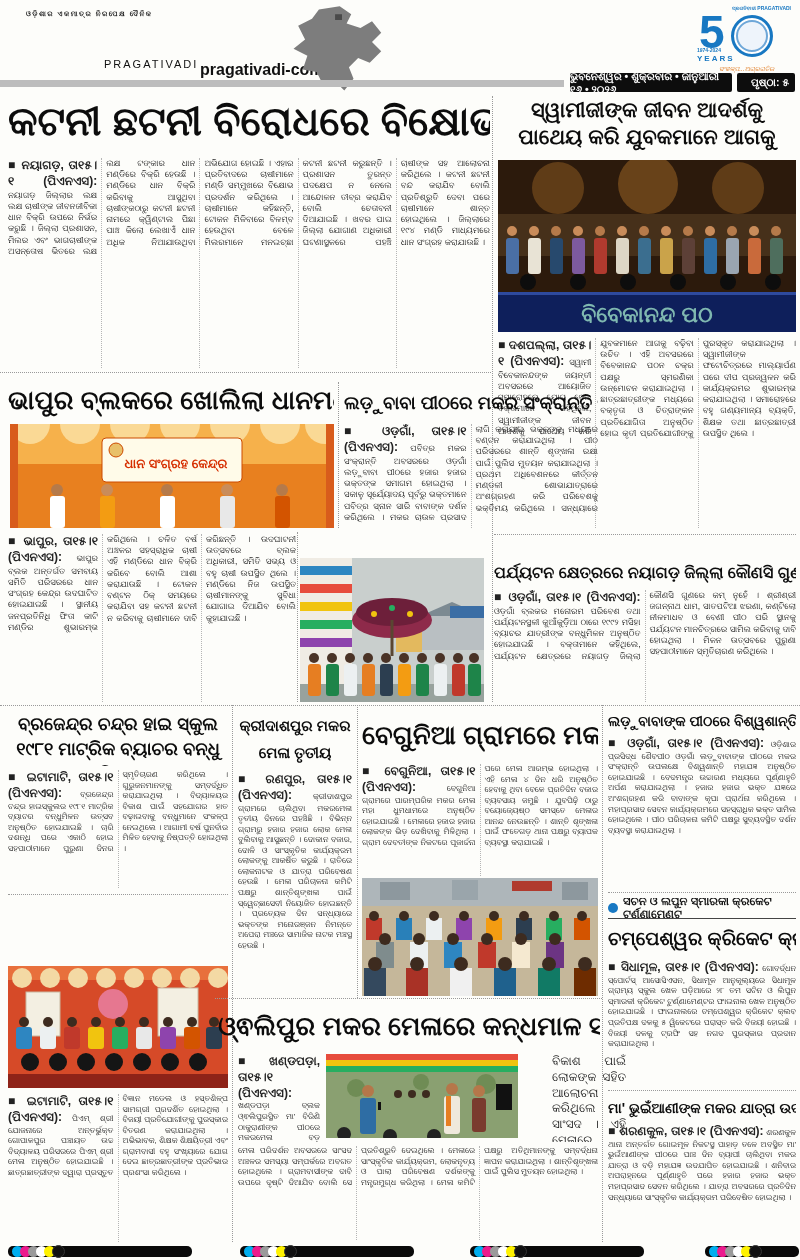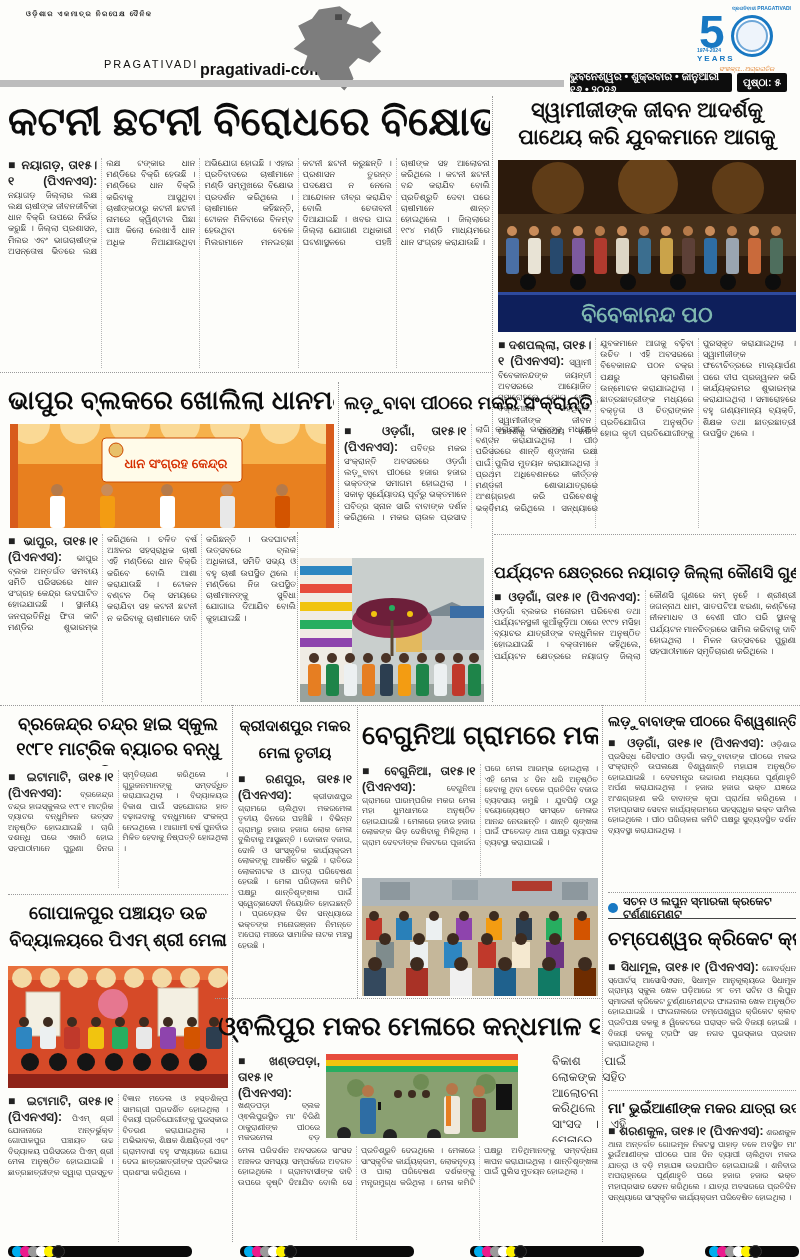"ପୃଷ୍ଠା: ୫" .pagebox { padding-left: none -> 8px }
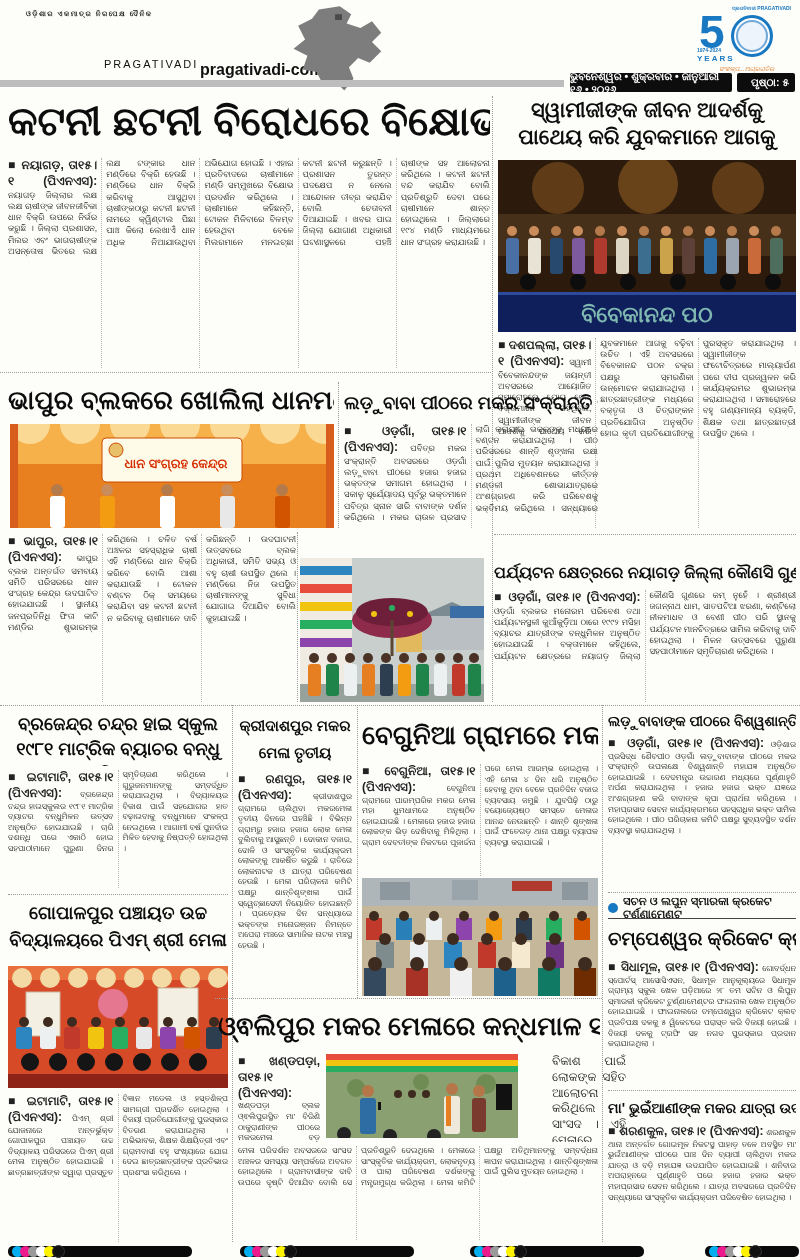"ଗୋପାଳପୁର ପଞ୍ଚାୟତ ଉଚ୍ଚ ବିଦ୍ୟାଳୟରେ ପିଏମ୍" div.abs { html: <div>ଗୋପାଳପୁର ପଞ୍ଚାୟତ ଉଚ୍ଚ ବିଦ୍ୟାଳୟରେ ପିଏମ୍ ଶ୍ରୀ ମେଳା</div> -> none }
